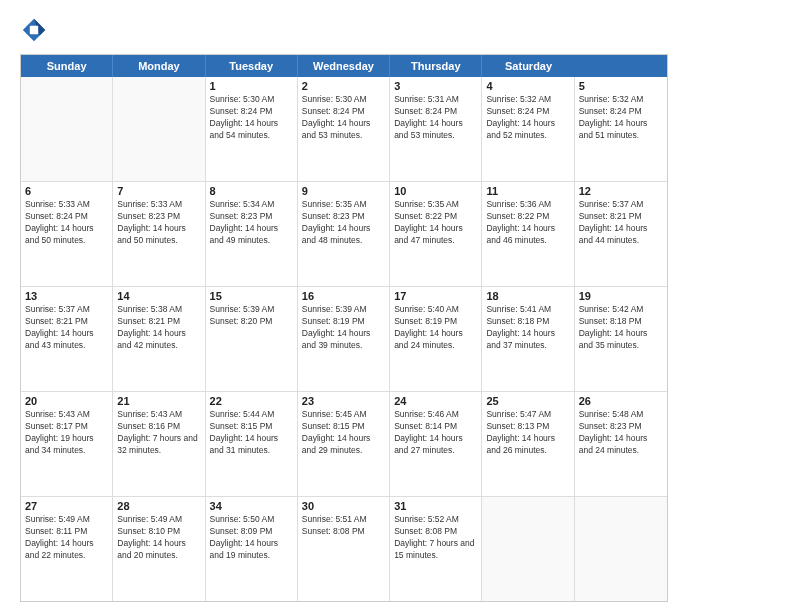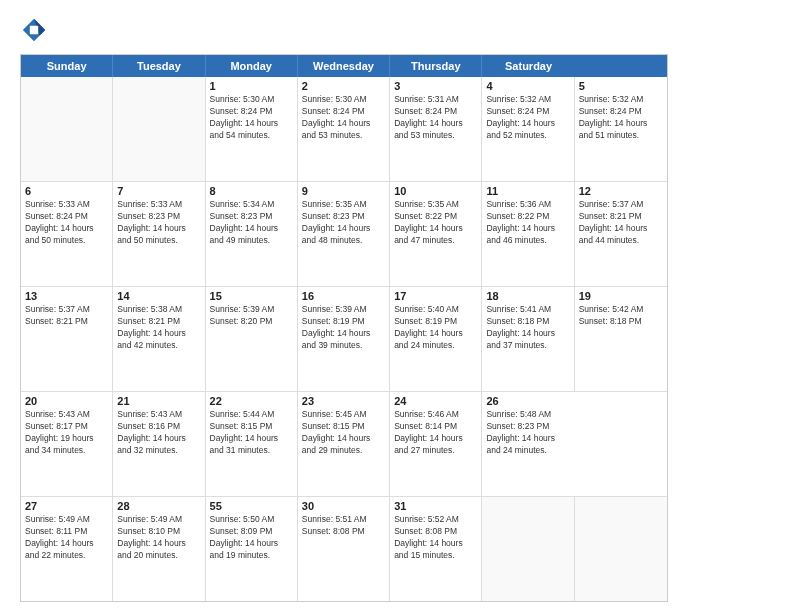"Tuesday" div.cal-header-cell { order: before "Monday" -> after "Monday" }
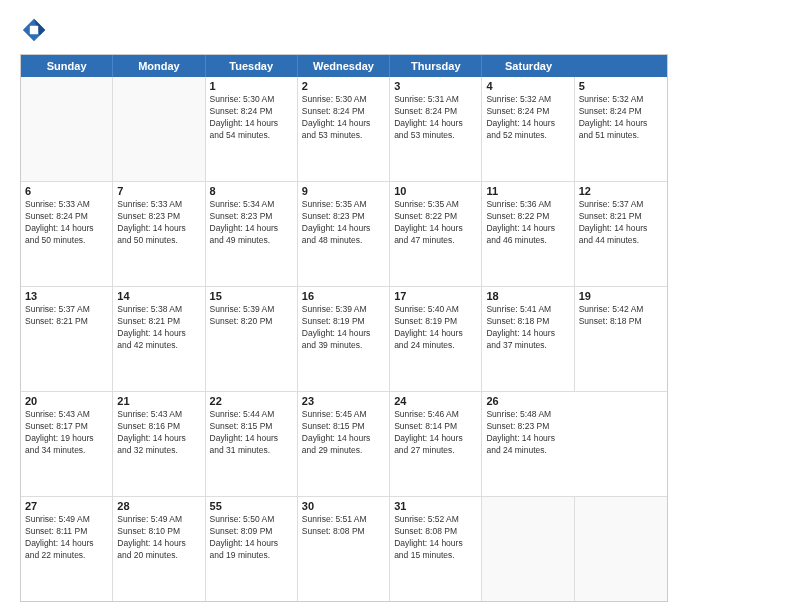"Daylight: 14 hours and 43" div.cell-line { html: none -> <div>Daylight: 14 hours and 43 minutes.</div> }
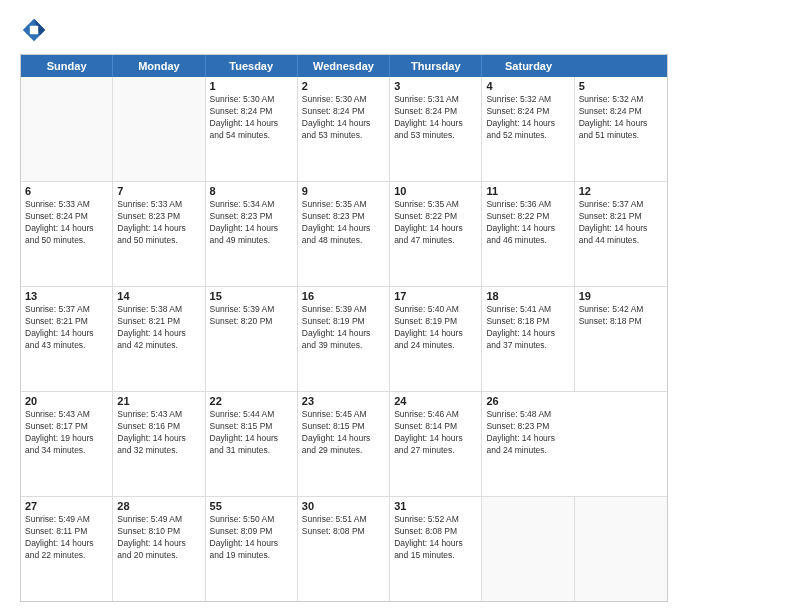"Daylight: 14 hours and 35" div.cell-line { html: none -> <div>Daylight: 14 hours and 35 minutes.</div> }
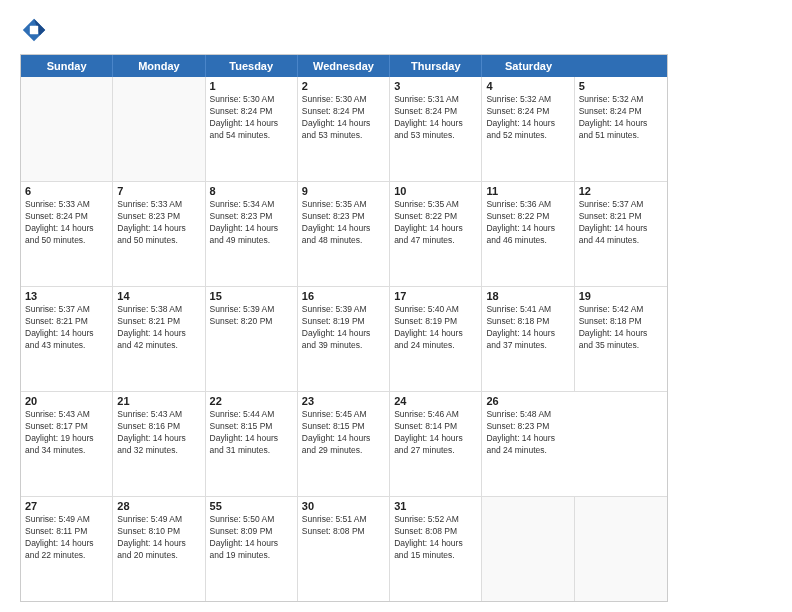"25" div.cal-cell { html: none -> <div> <div>25</div> <div>Sunrise: 5:47 AM</div> <div>Sunset: 8:13 PM</div> <div>Daylight: 14 hours and 26 minutes.</div> </div> }
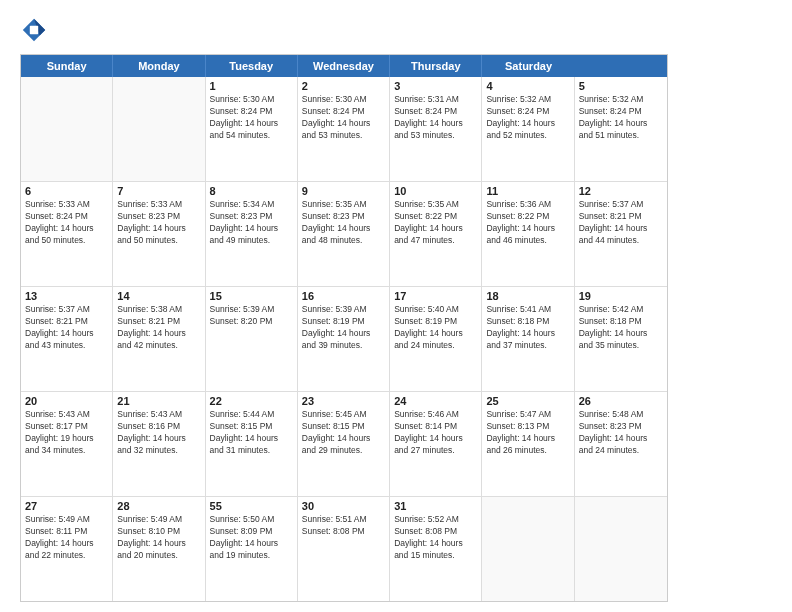"Daylight: 14 hours and 32" div.cell-line { text: 14 -> 7 }
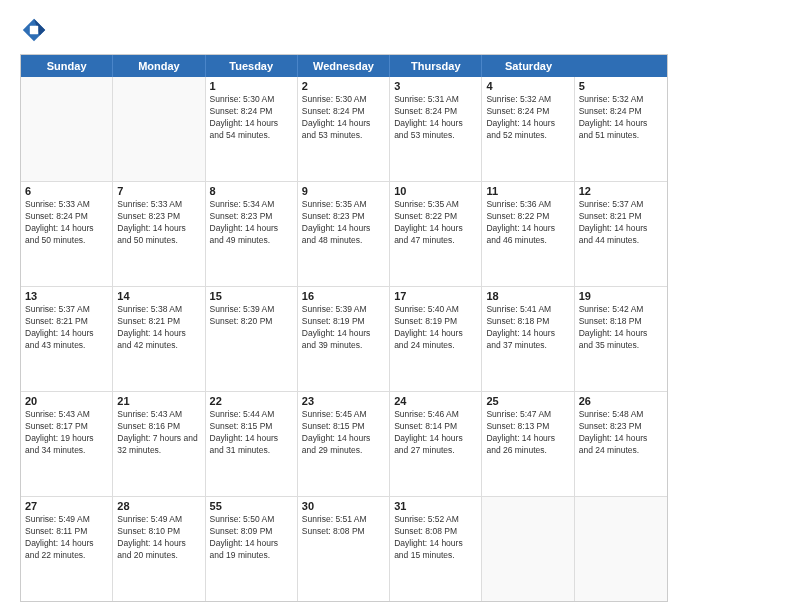"55" div.day-num { text: 55 -> 34 }
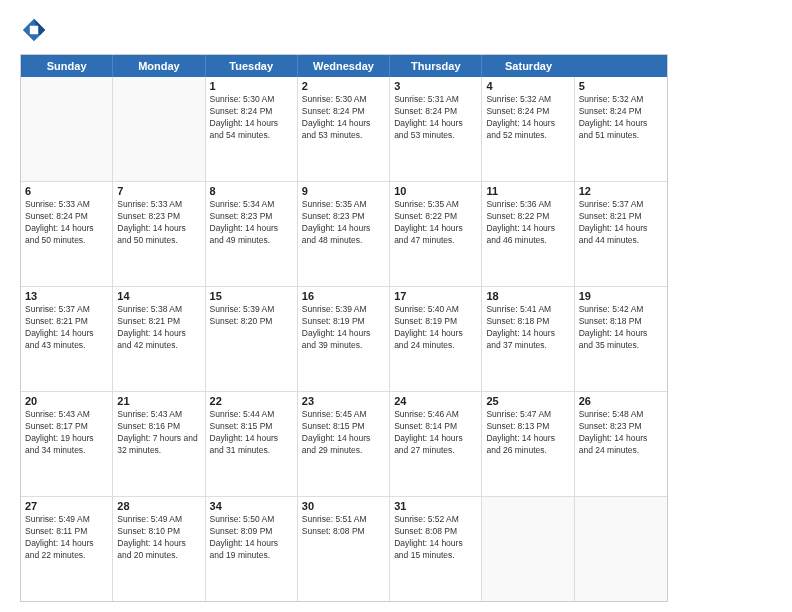"Daylight: 14 hours and 15" div.cell-line { text: 14 -> 7 }
